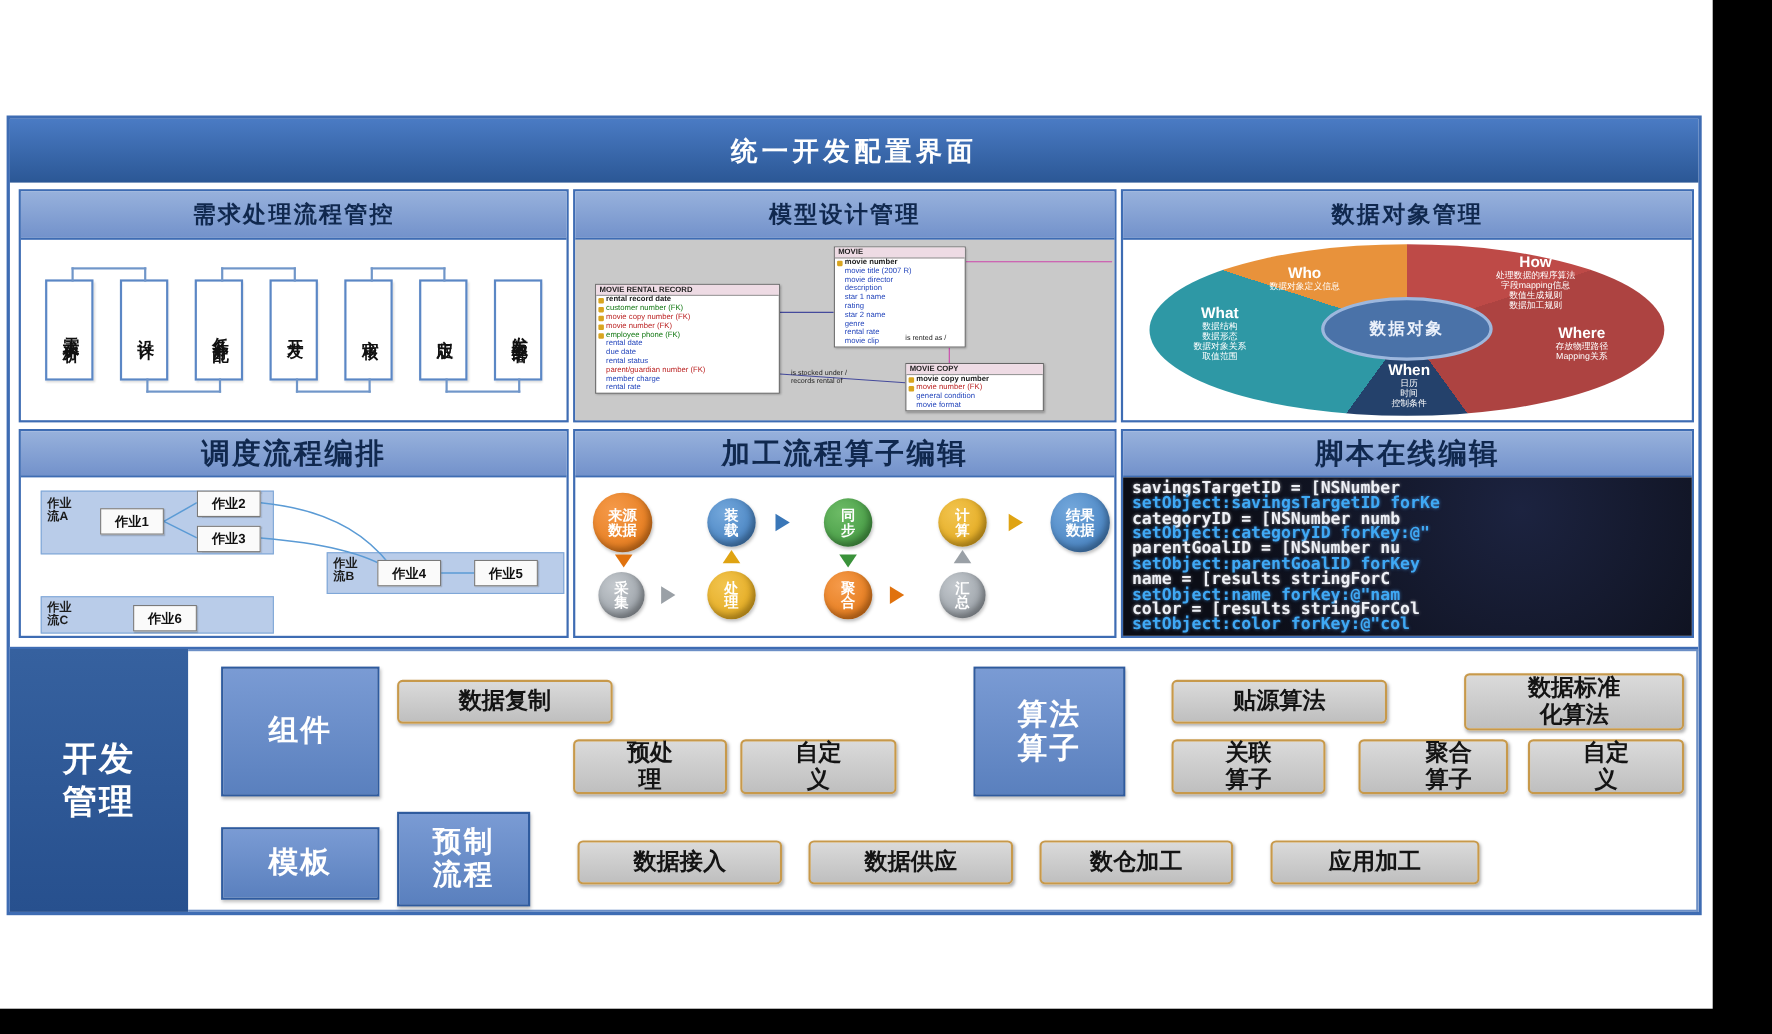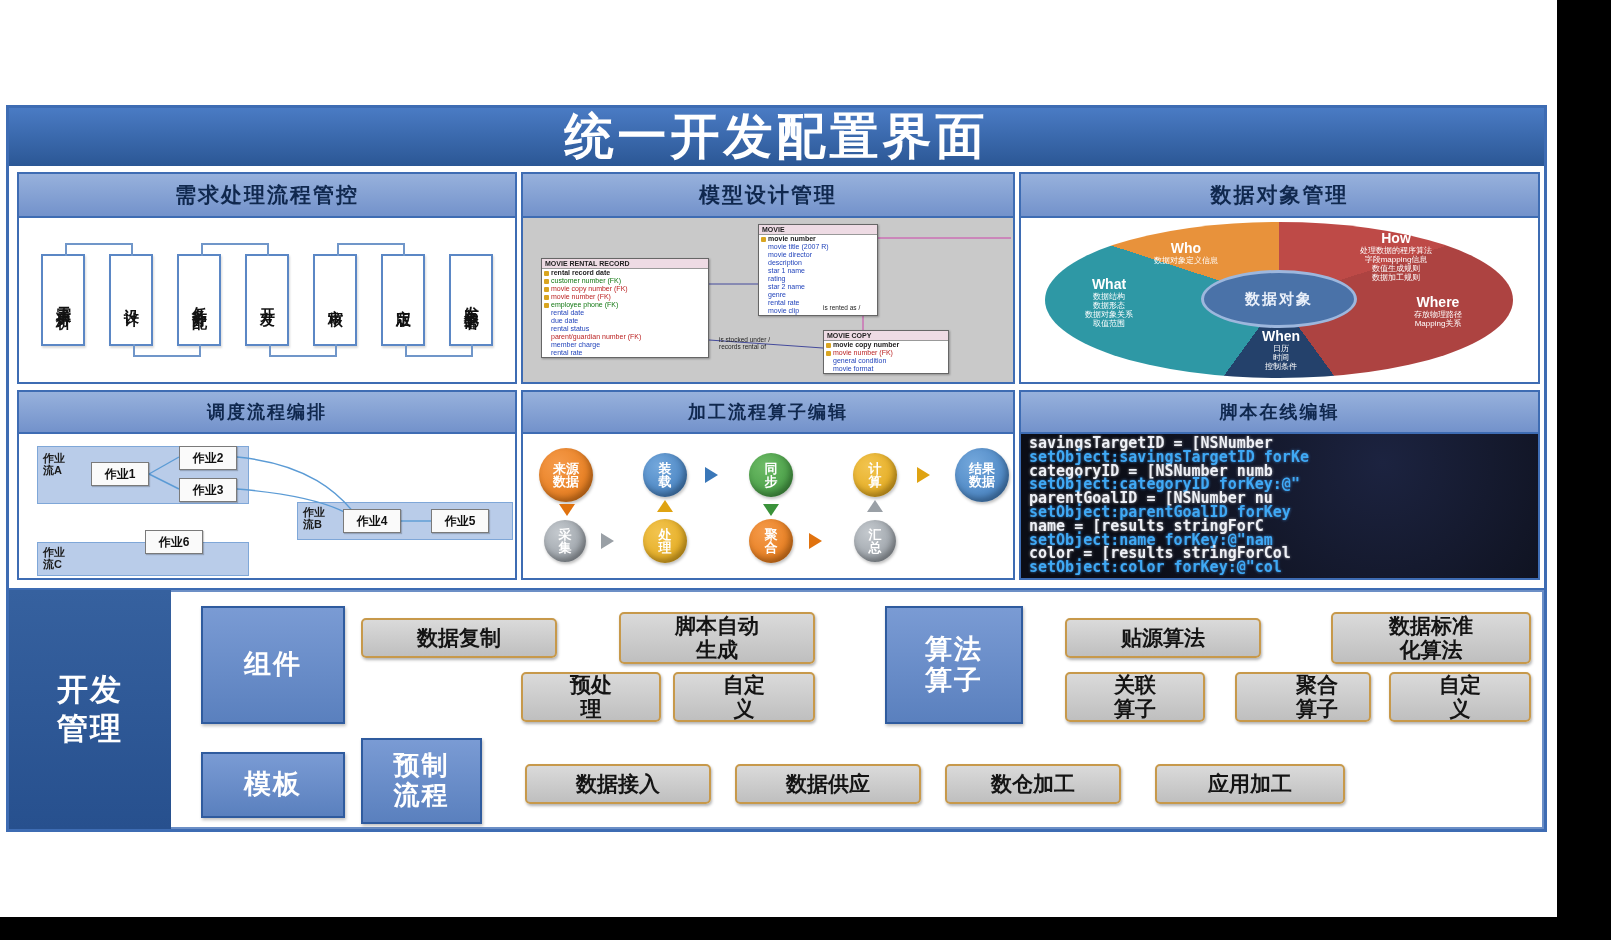"统一开发配置界面" .title-bar { font-size: 49px -> 24px }
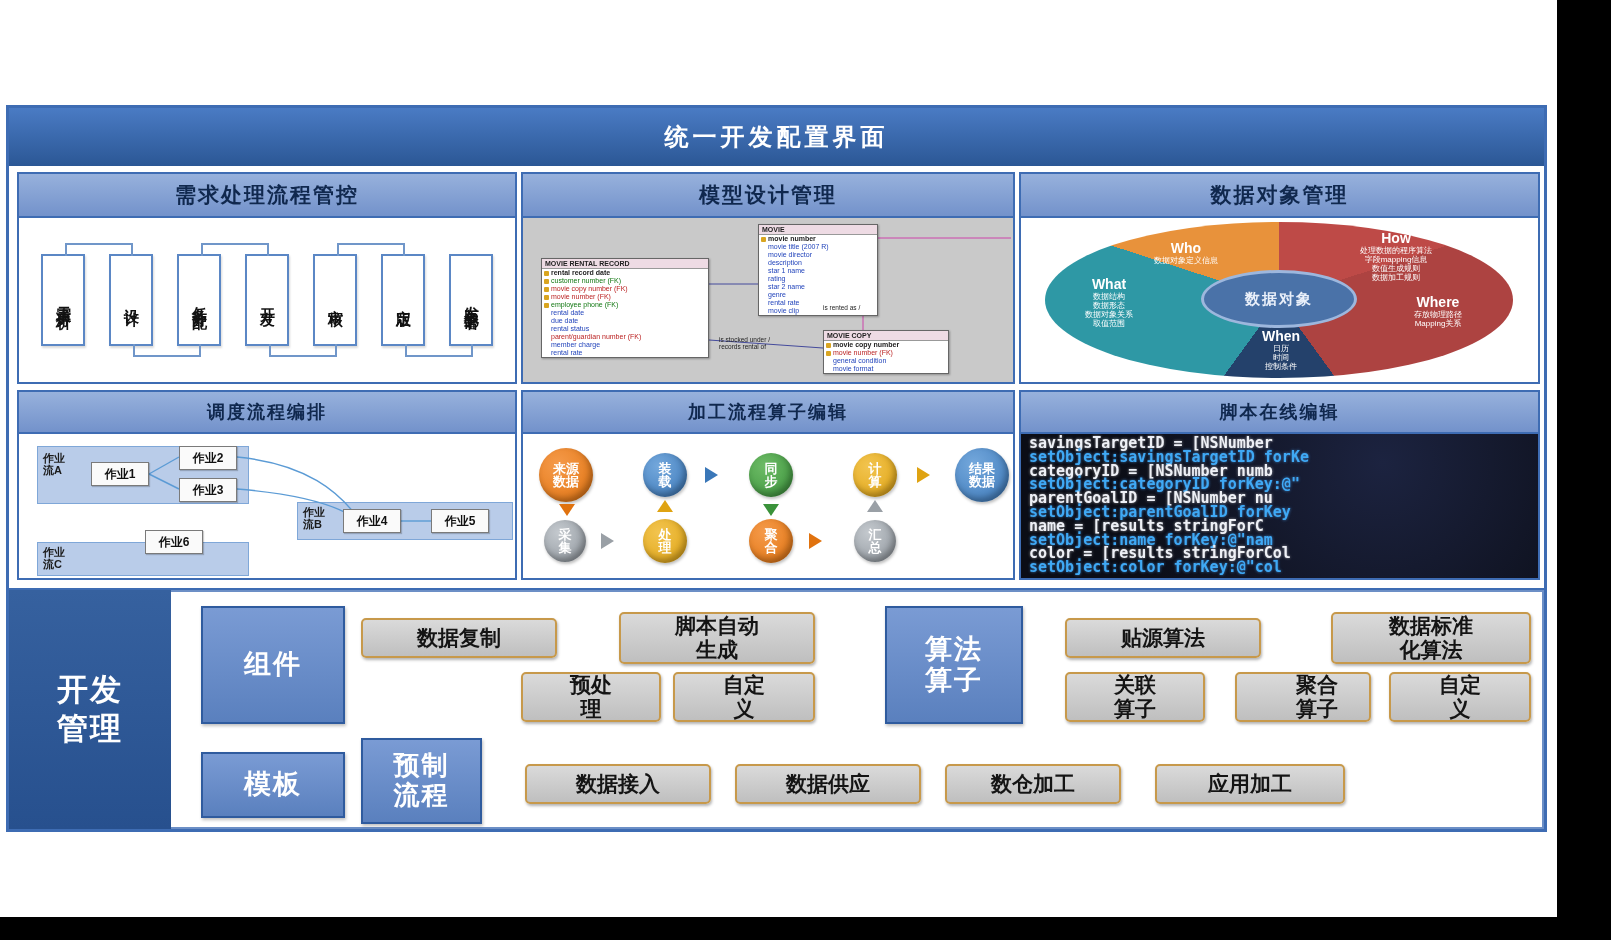"调度流程编排" .row2 .panel-header { font-size: 18px -> 26px }
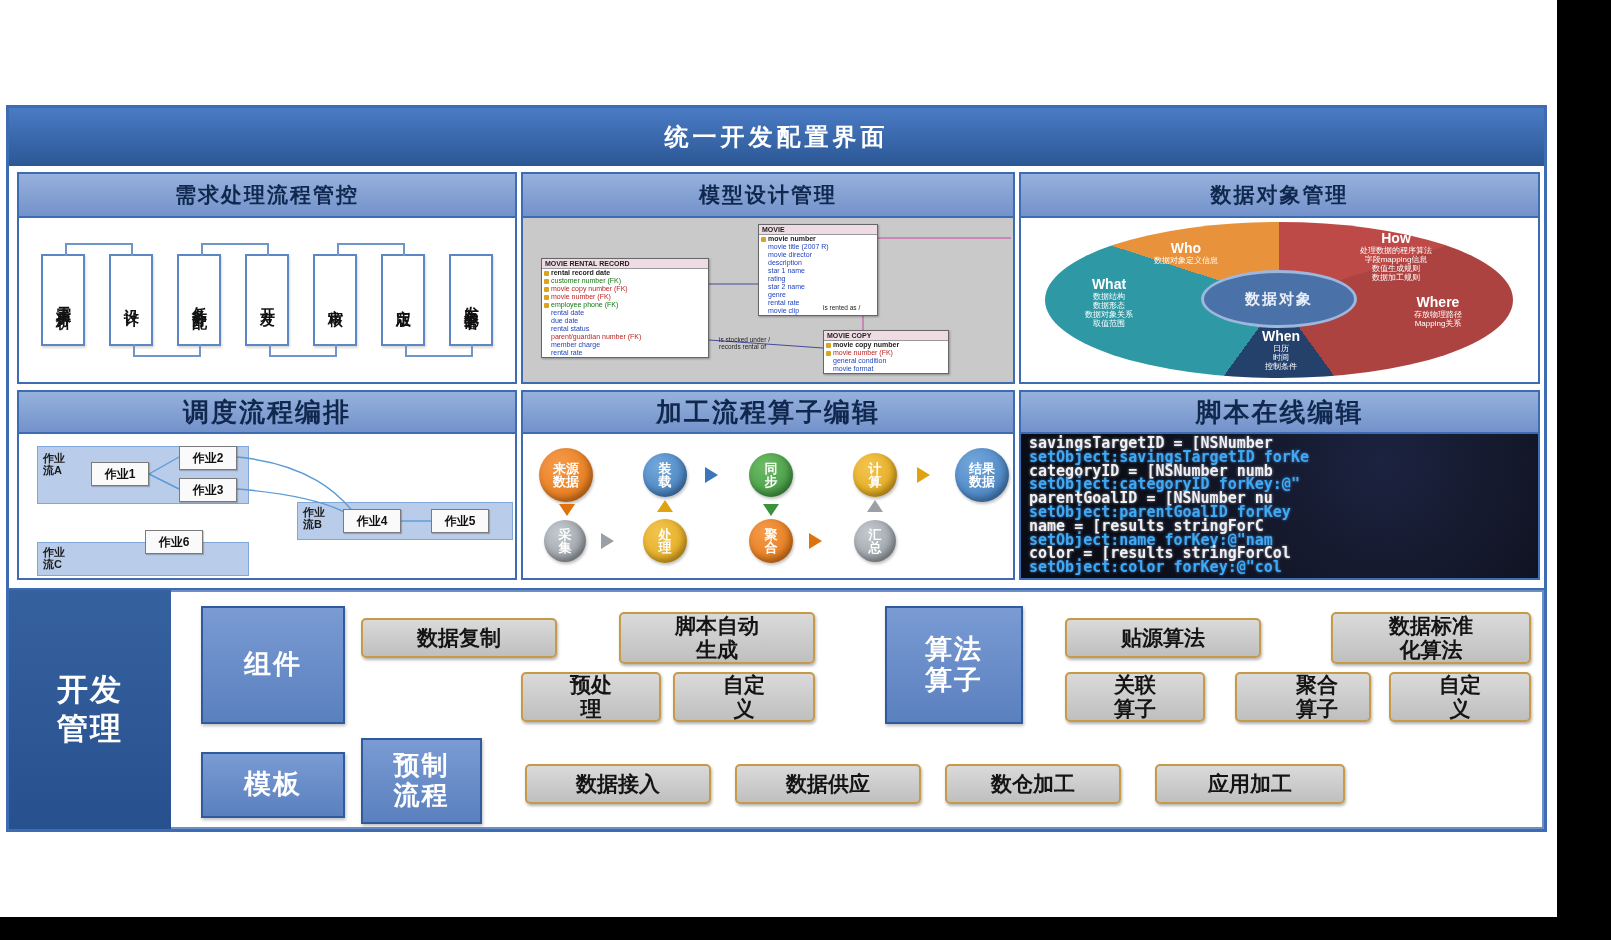"作业6" div.job-box { margin-left: 24px -> none; top: 96px -> 116px }
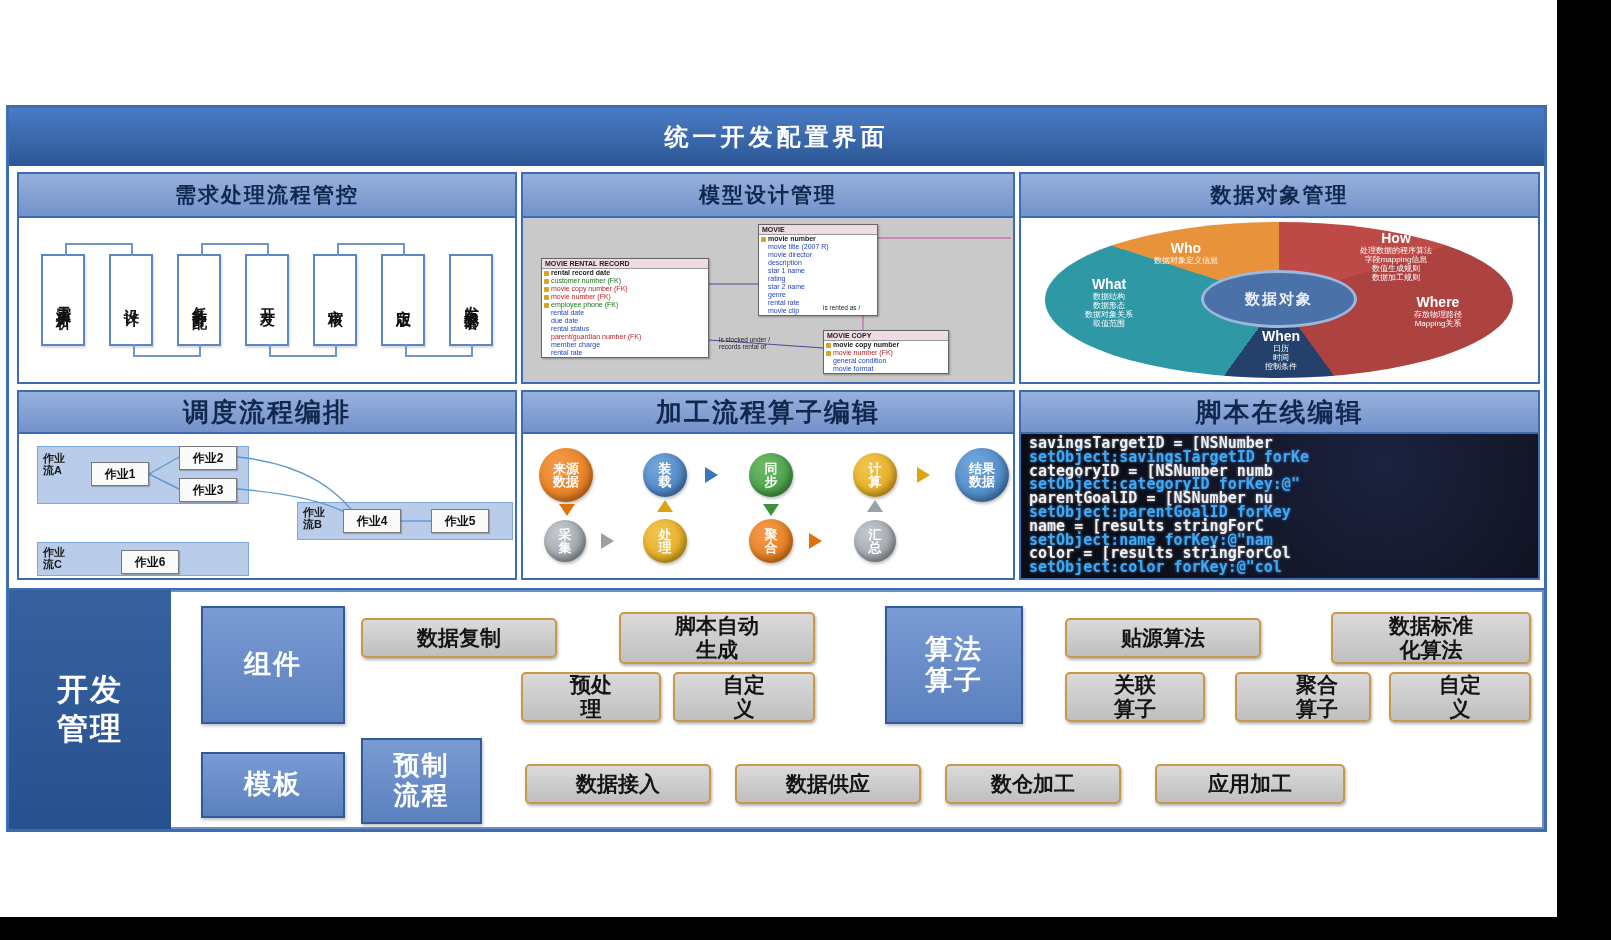"脚本自动" div.gbtn { html: <div>脚本自动 生成</div> -> none }
